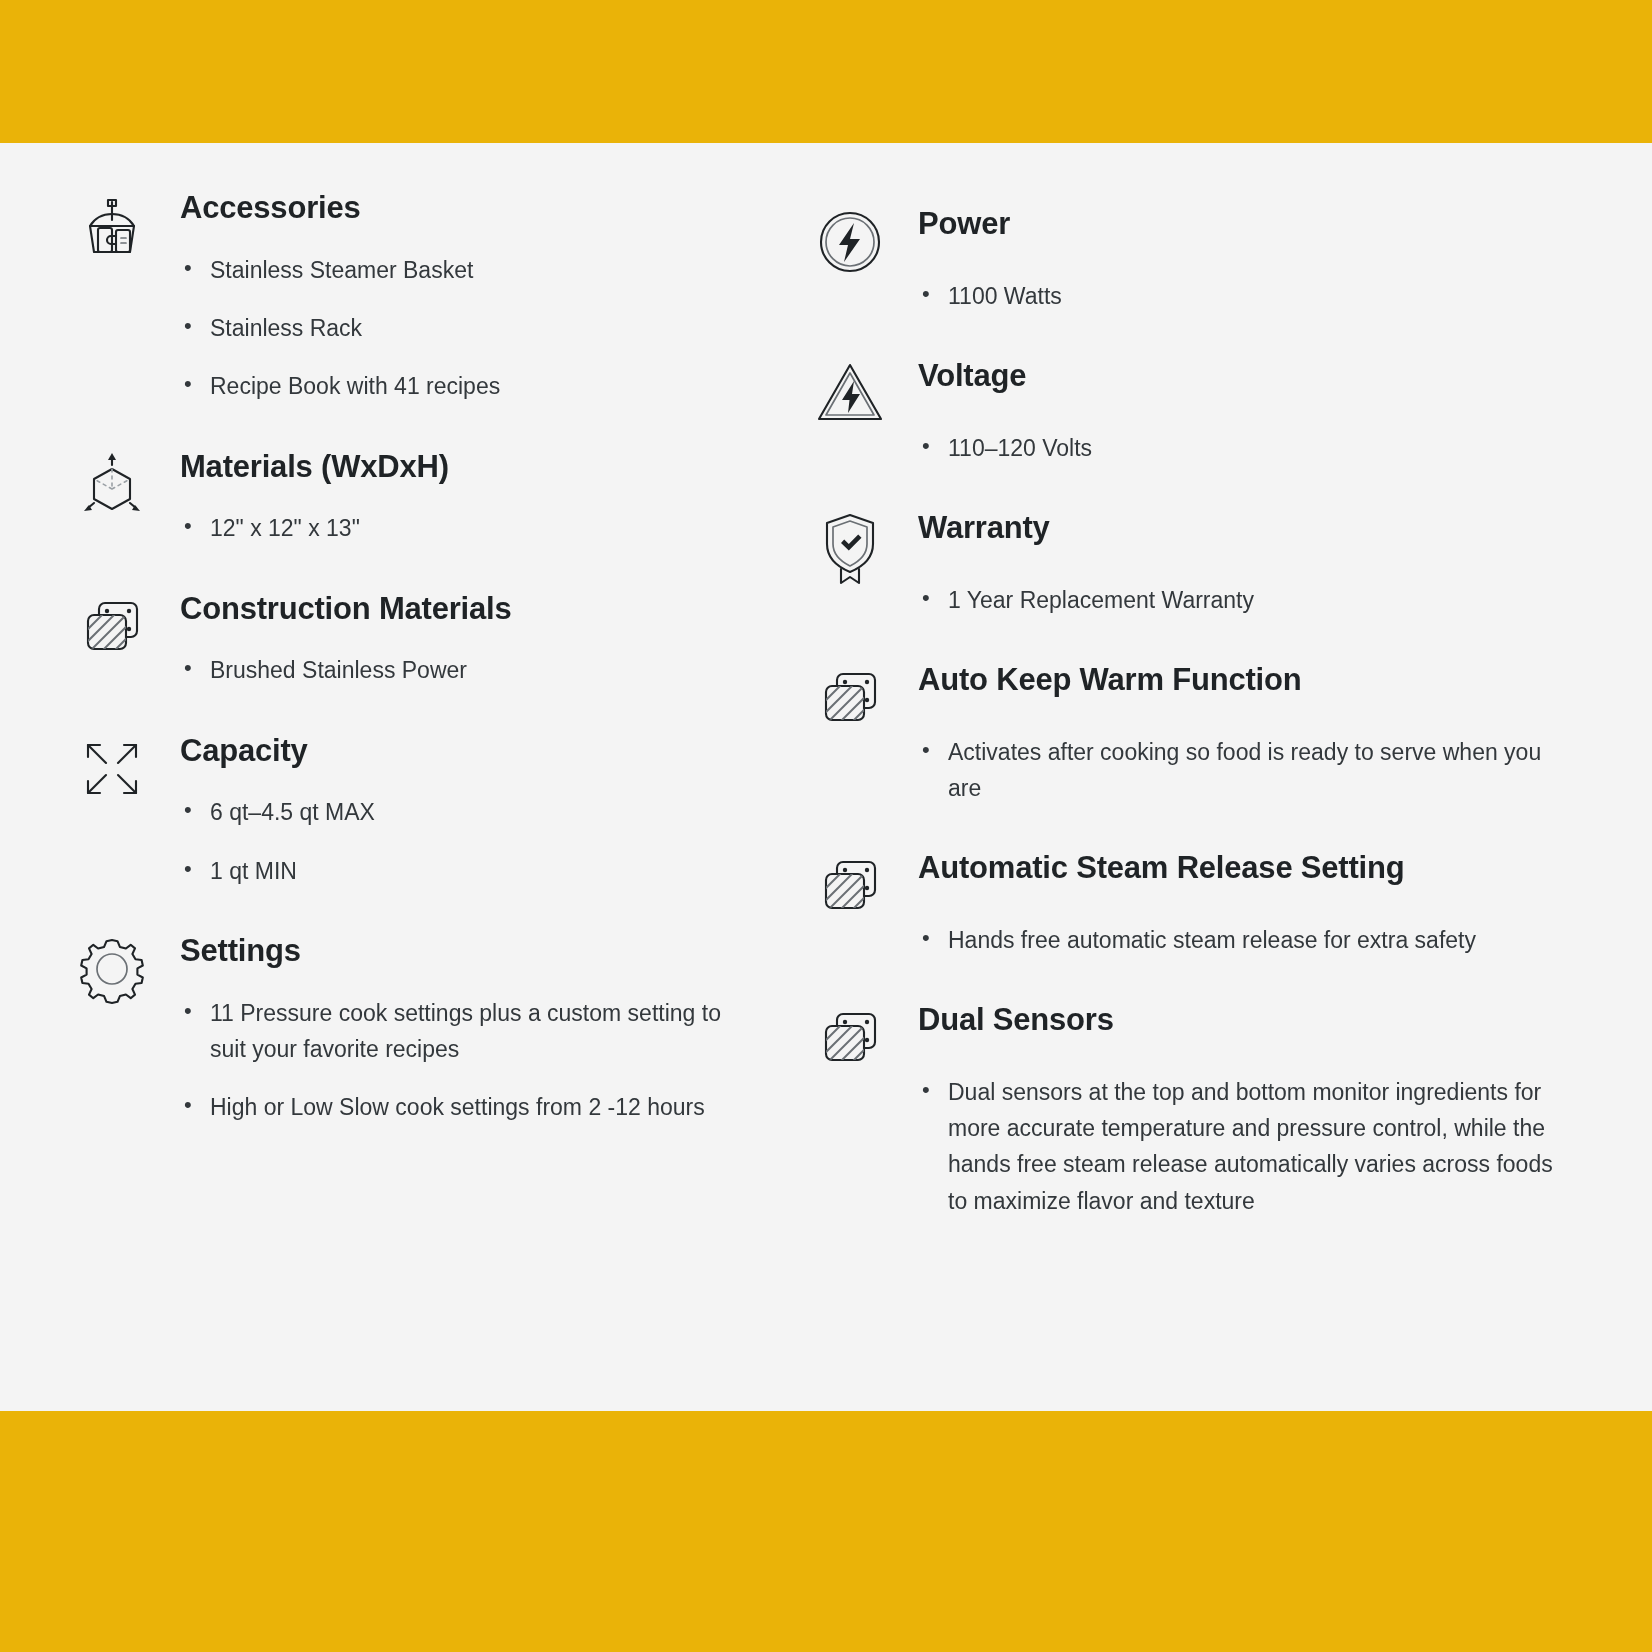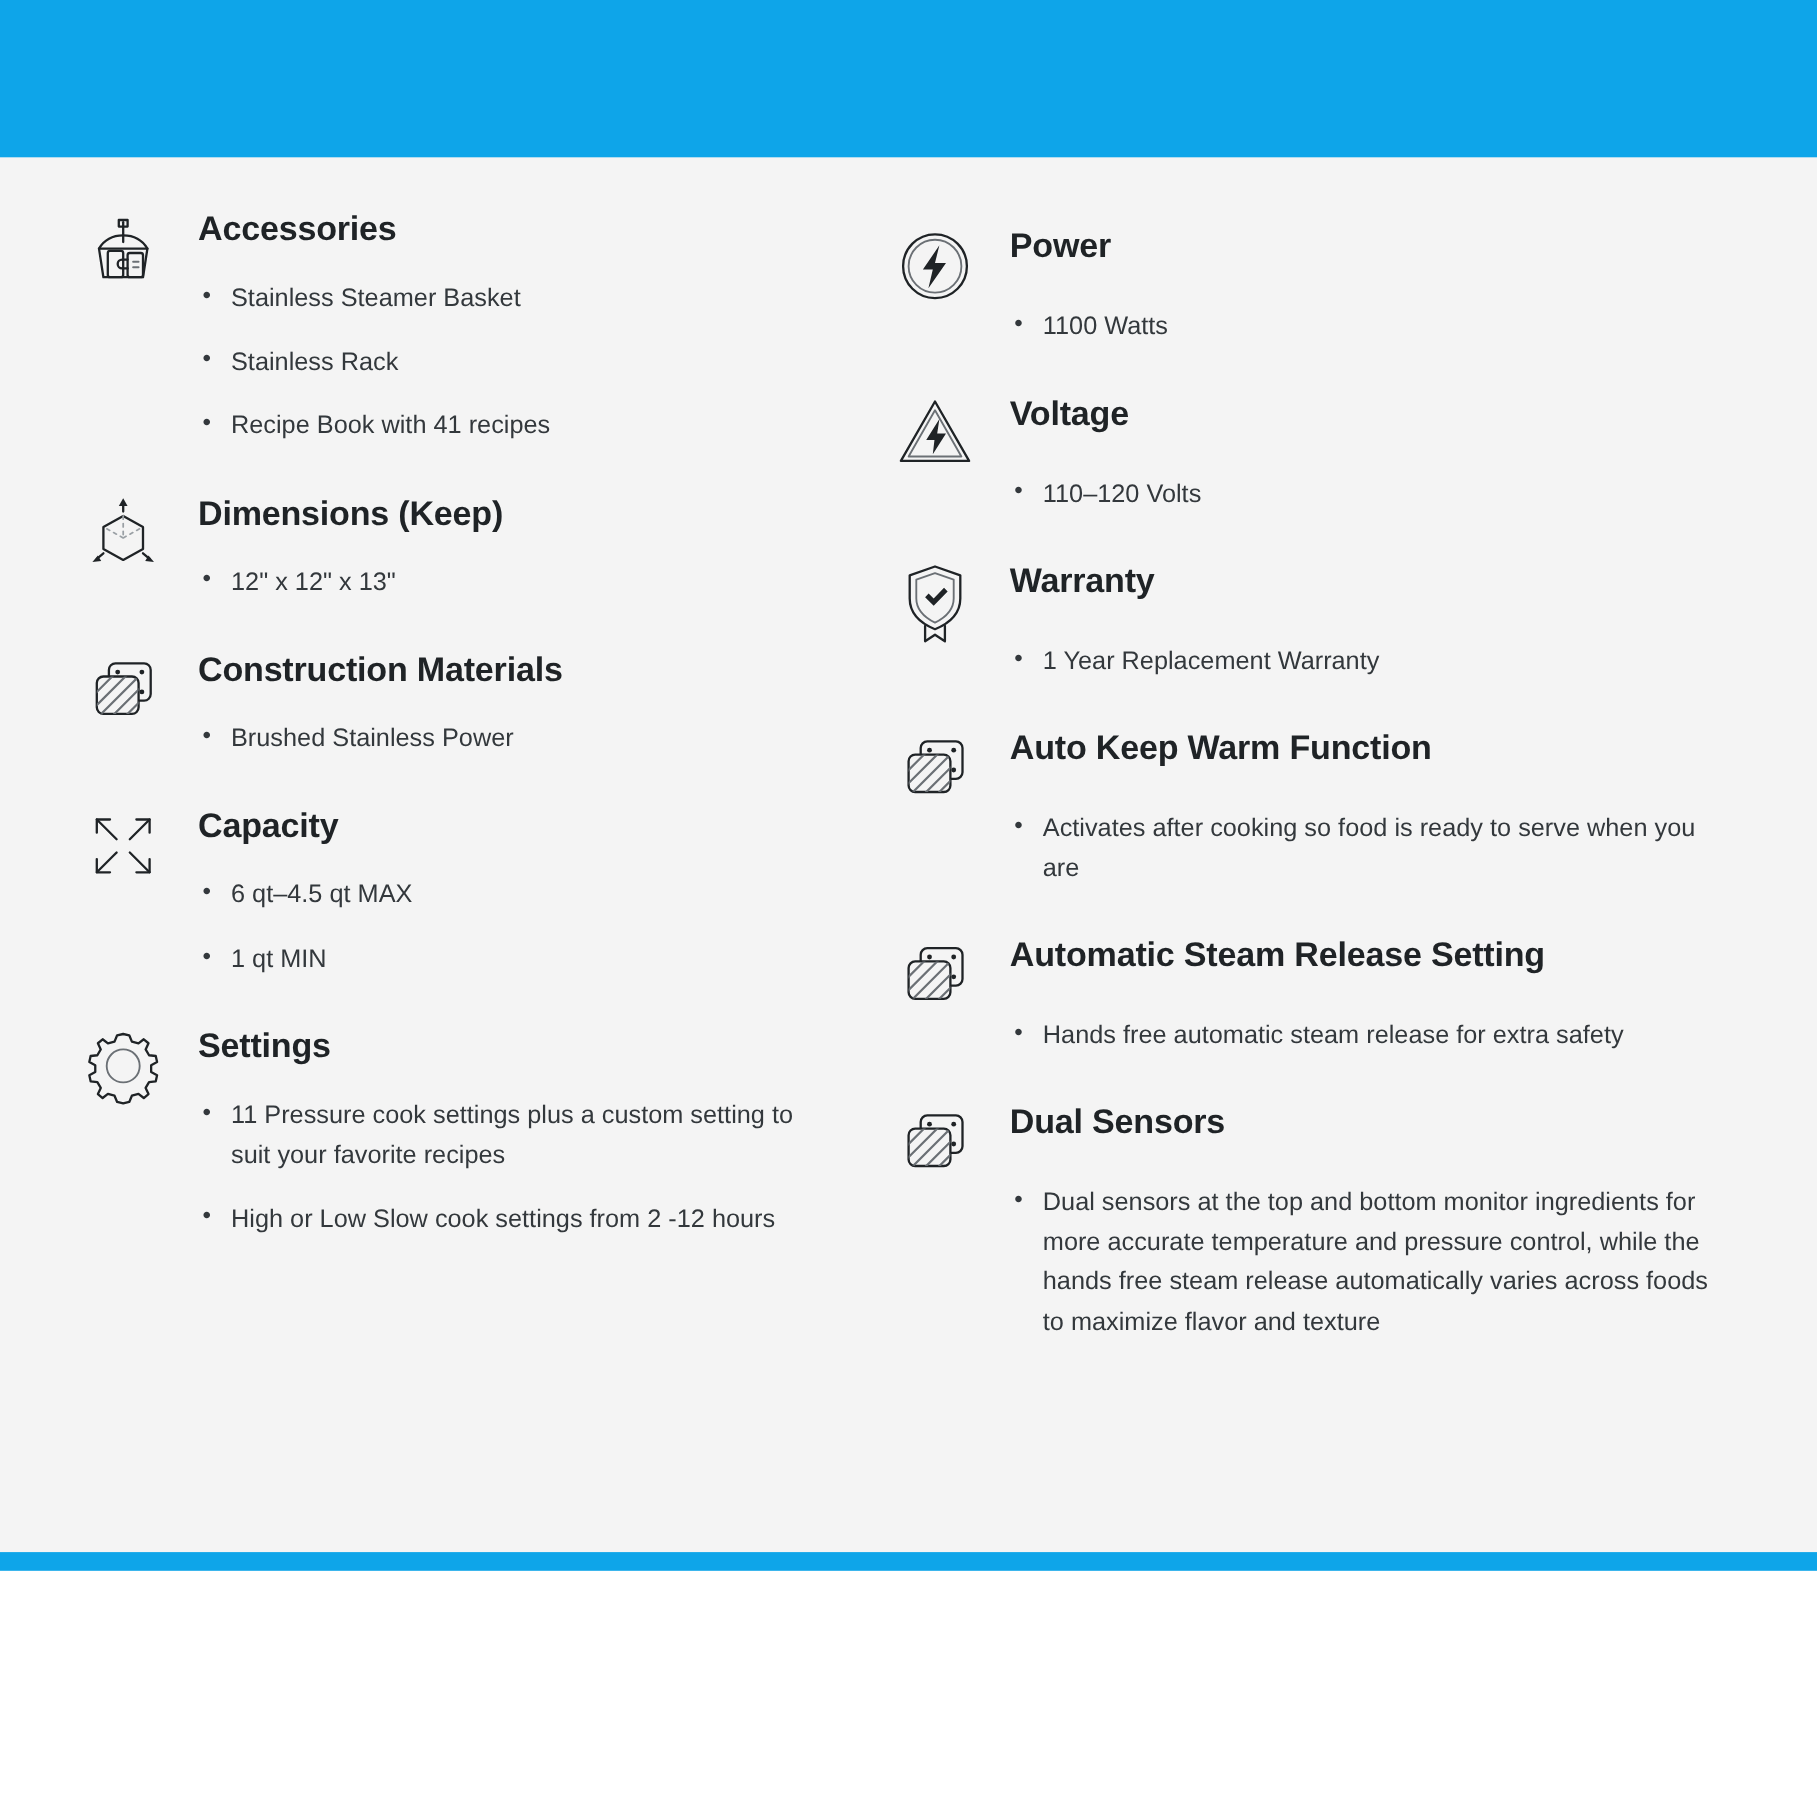"Accessories" .page { background: #0ea5e9 -> #eab308; height: 1428px -> 1652px }
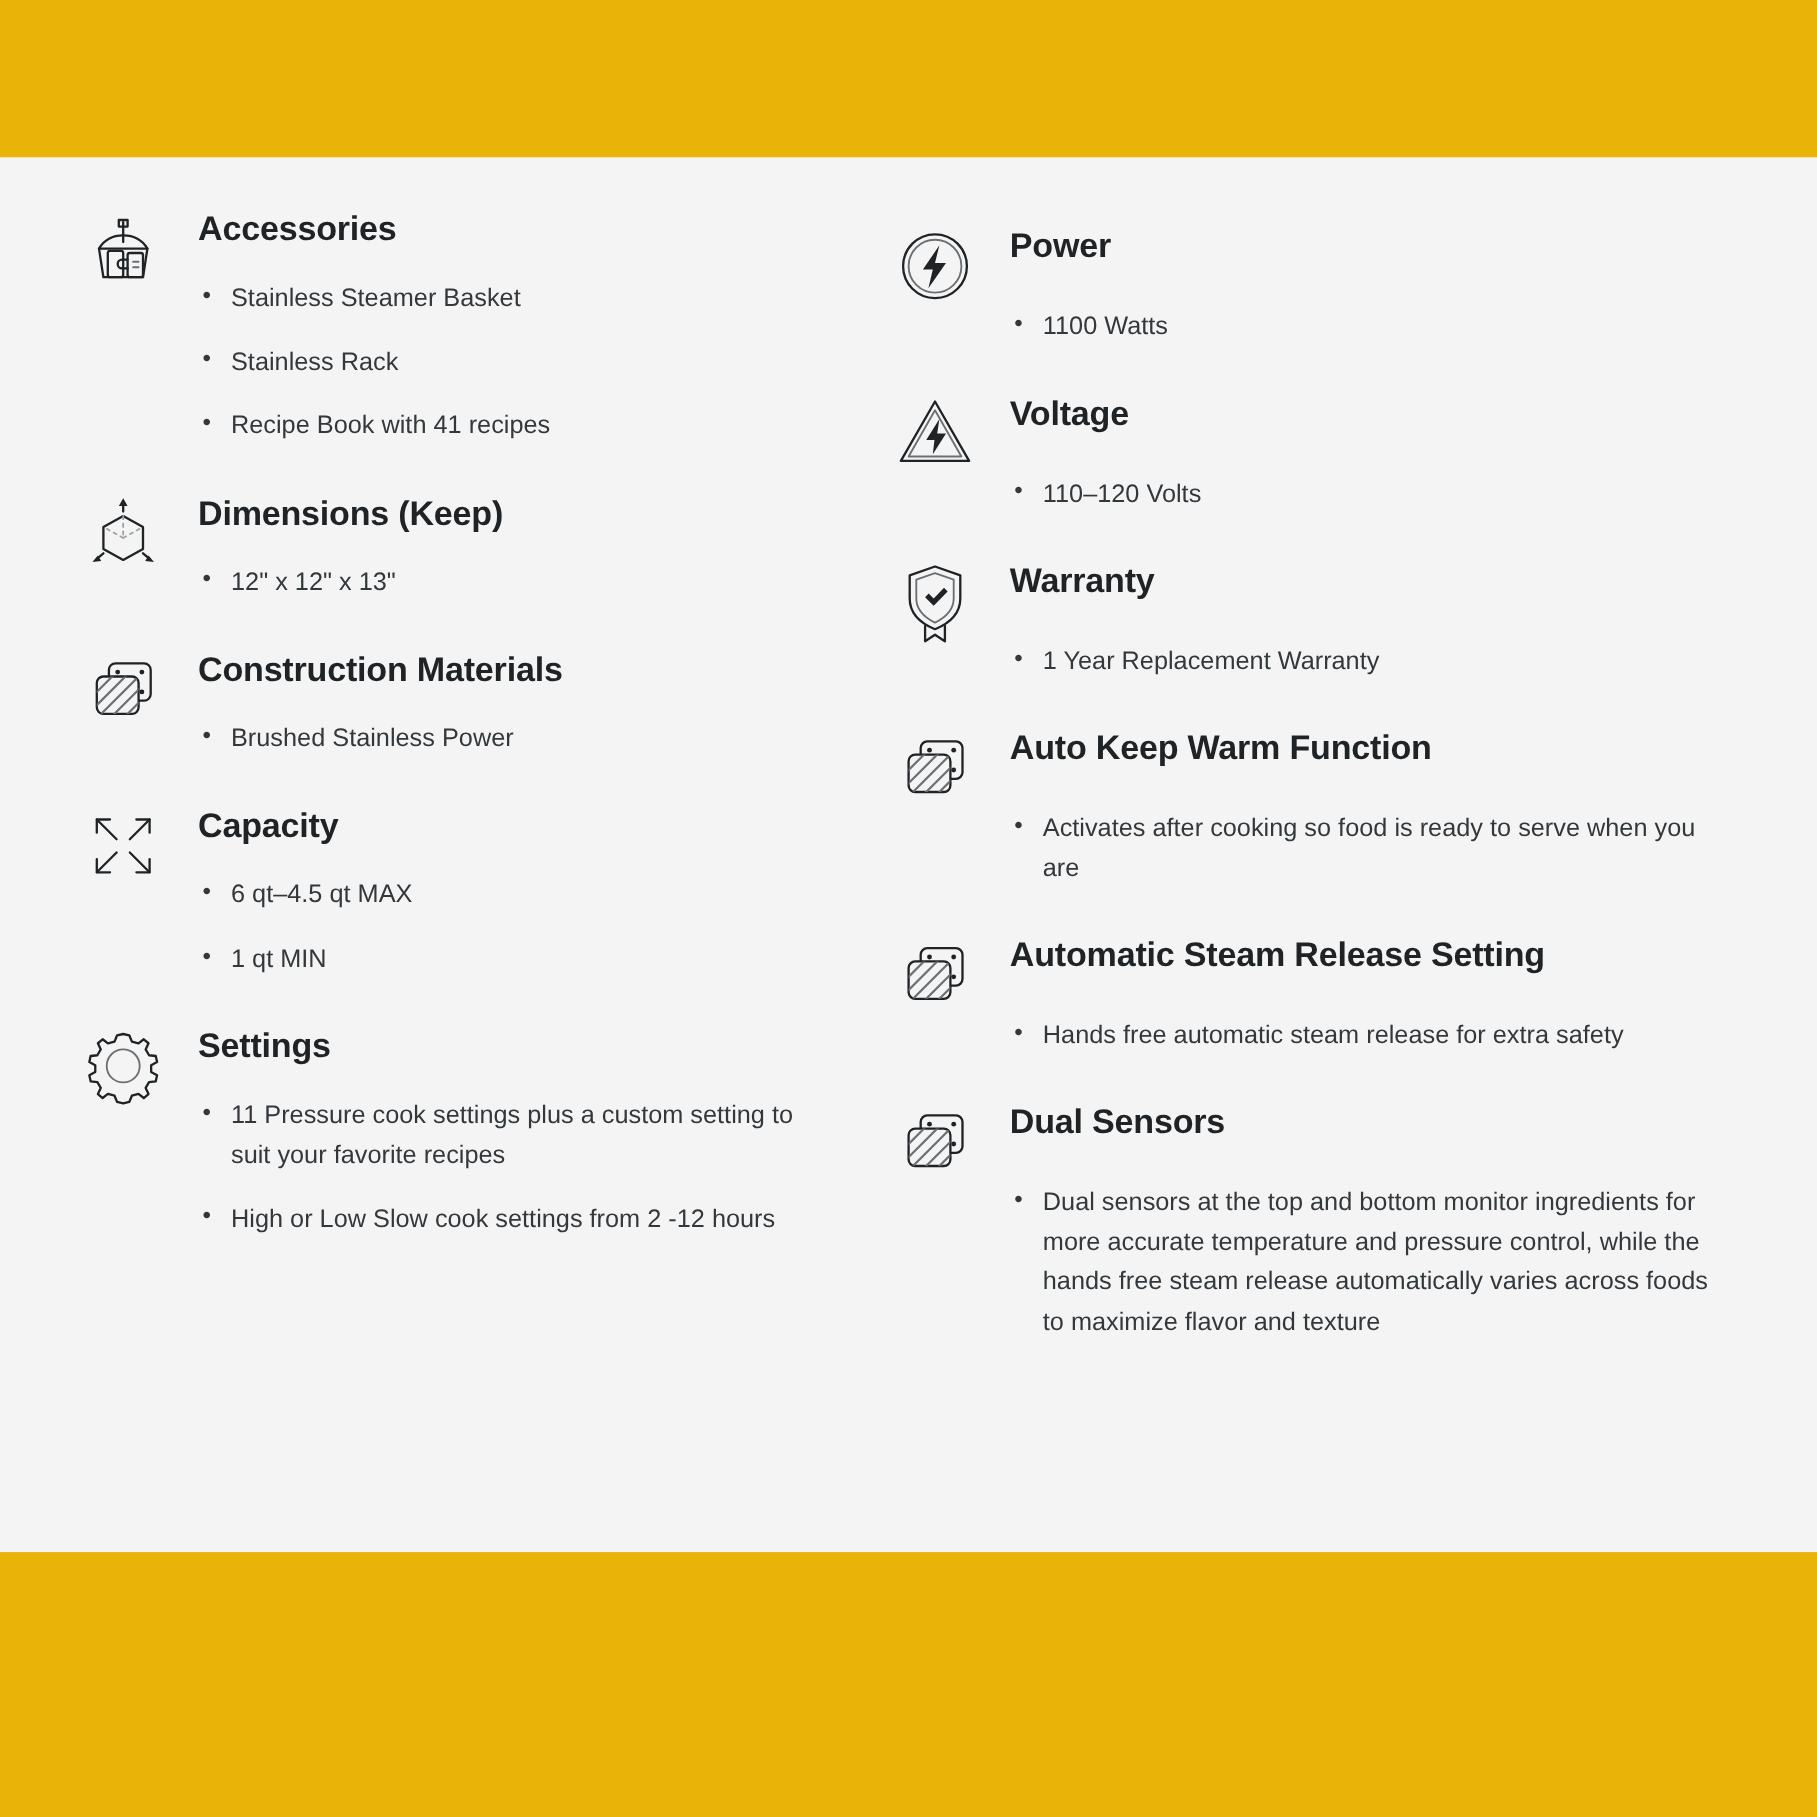"Dimensions (Keep)" h3.sec-title { text: Dimensions (Keep -> Materials (WxDxH }
